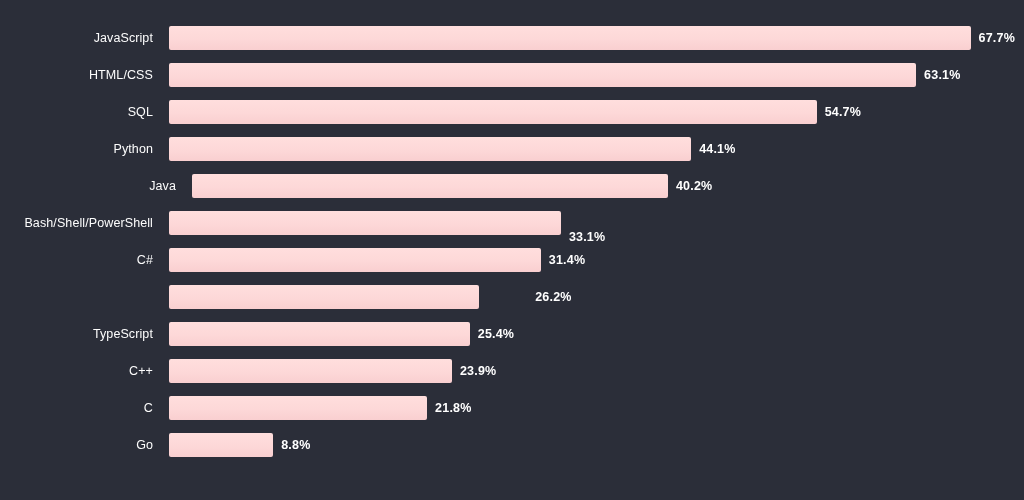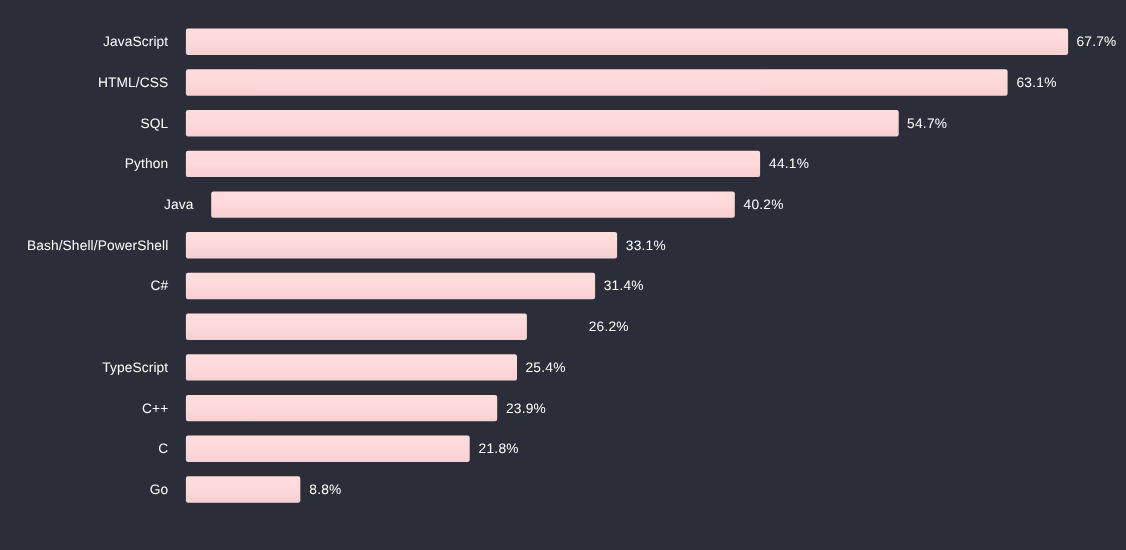"67.7%" .value-label { font-weight: normal -> bold }
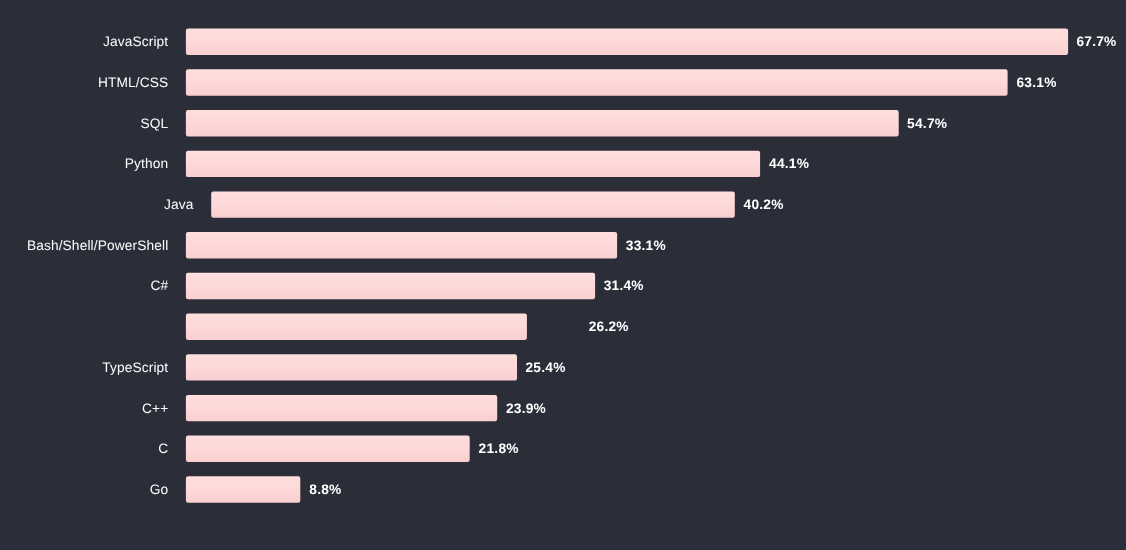"33.1%" div.value-label { margin-top: none -> 14px }
